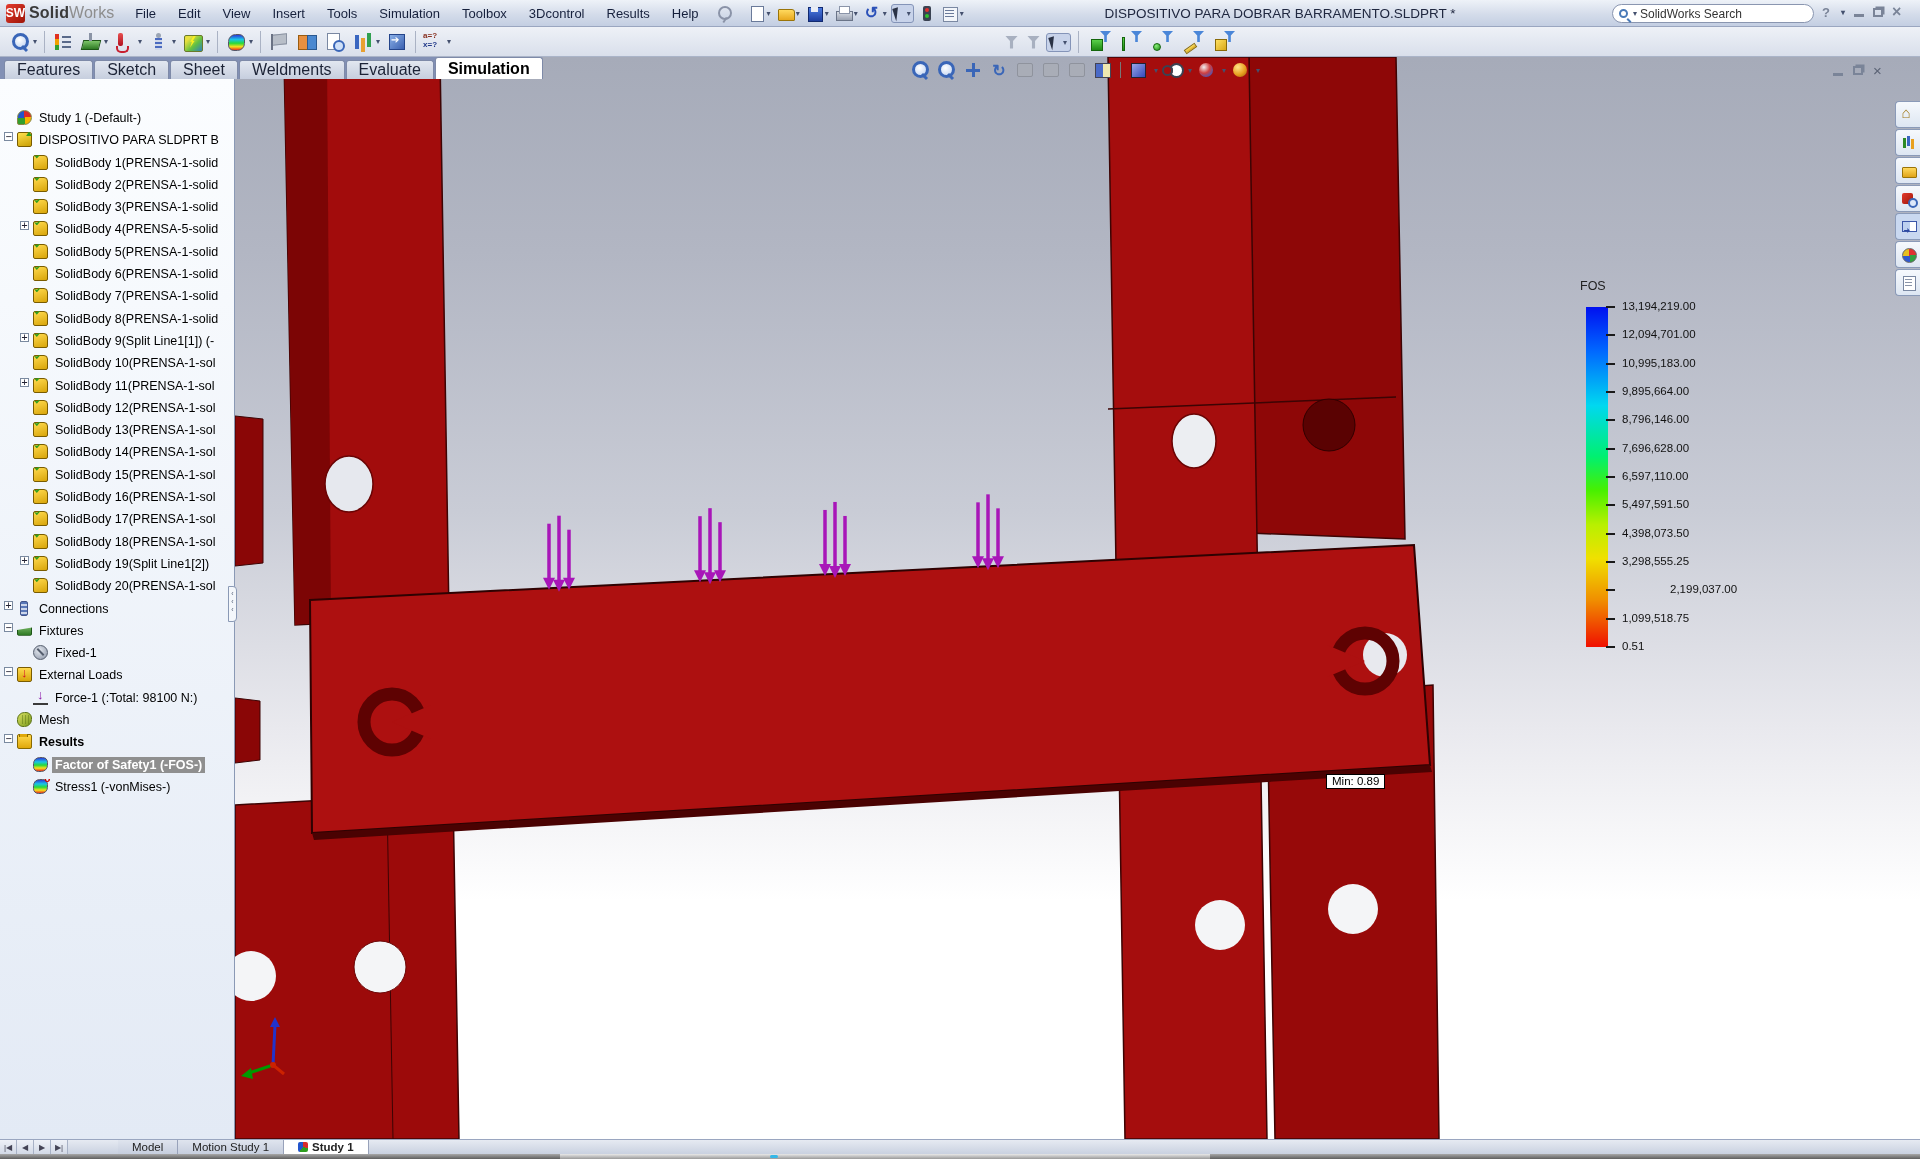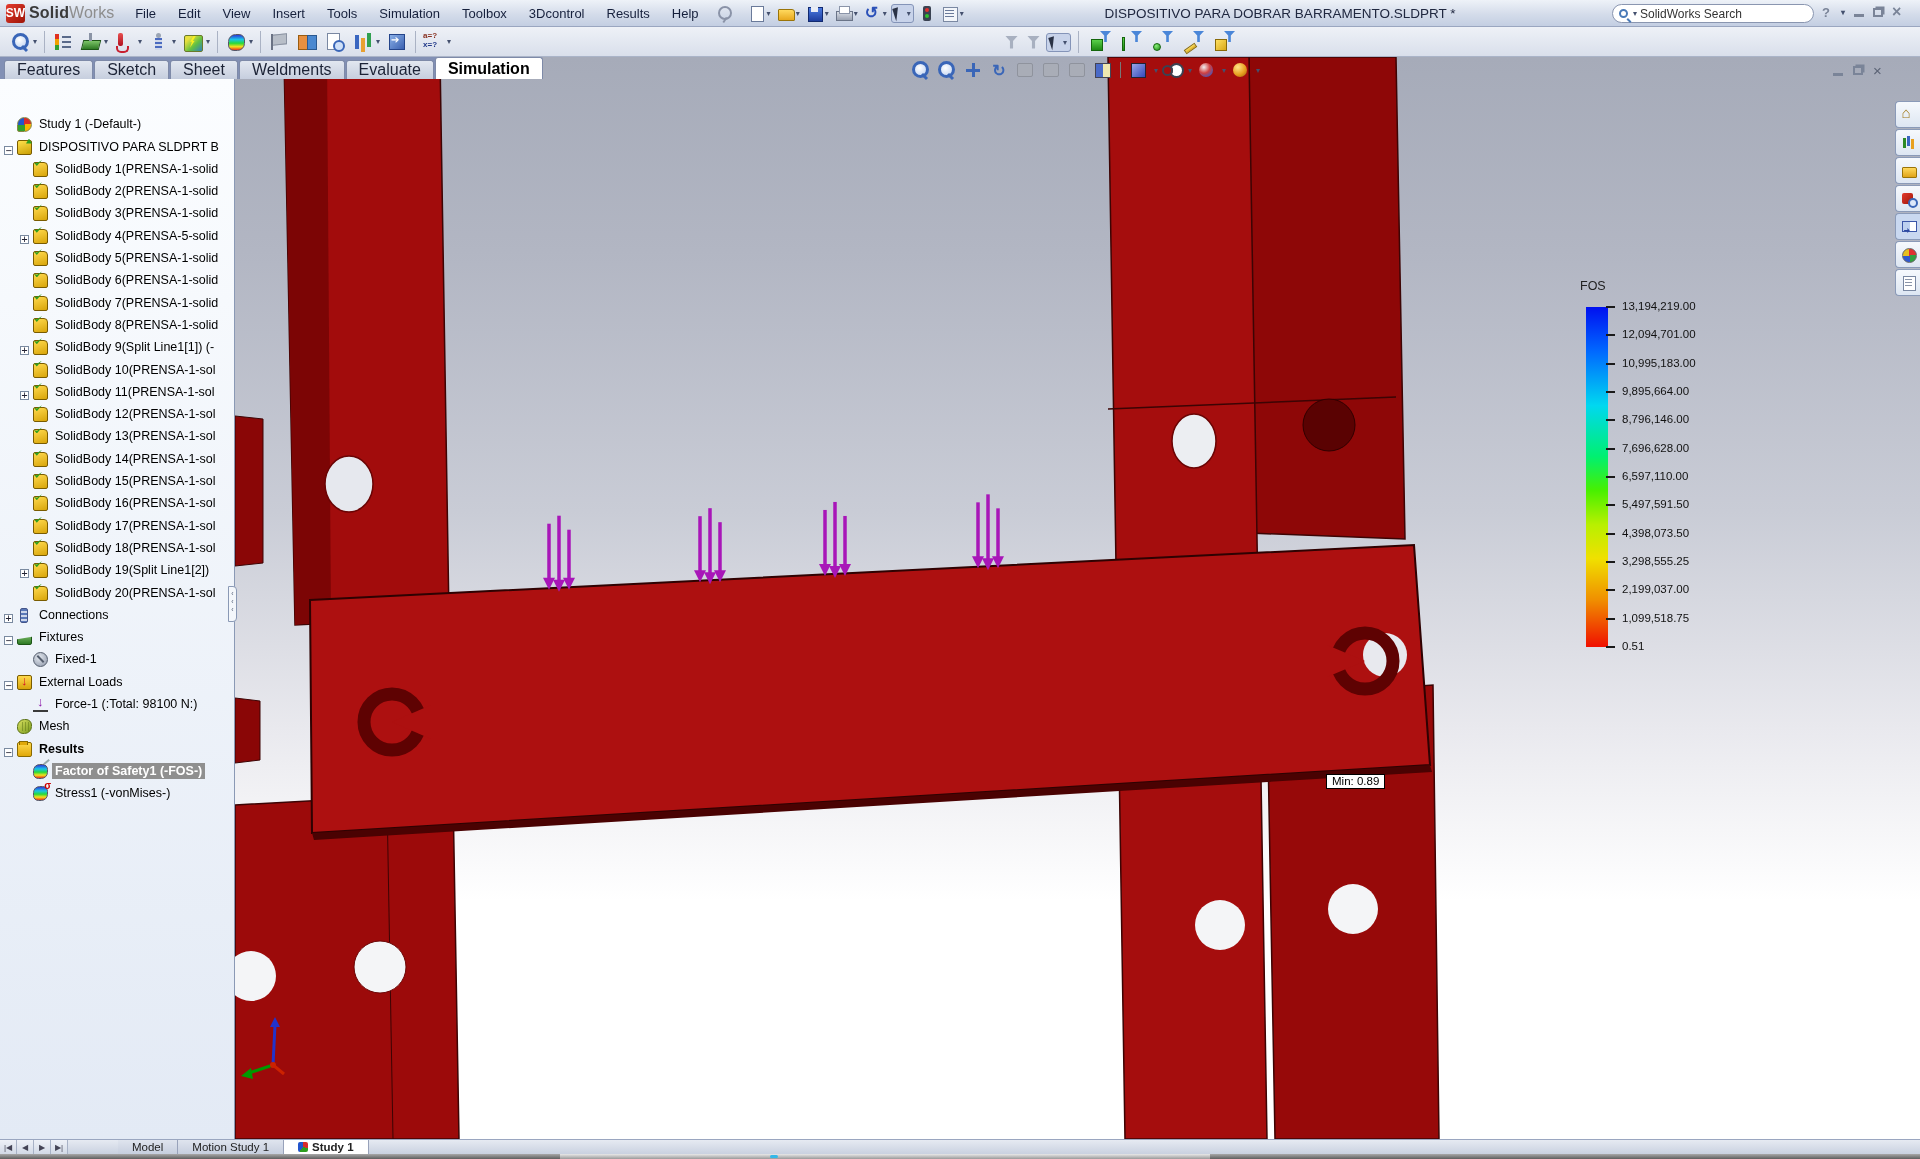"Study 1 (-Default-)" .trow { align-items: flex-end -> flex-start }
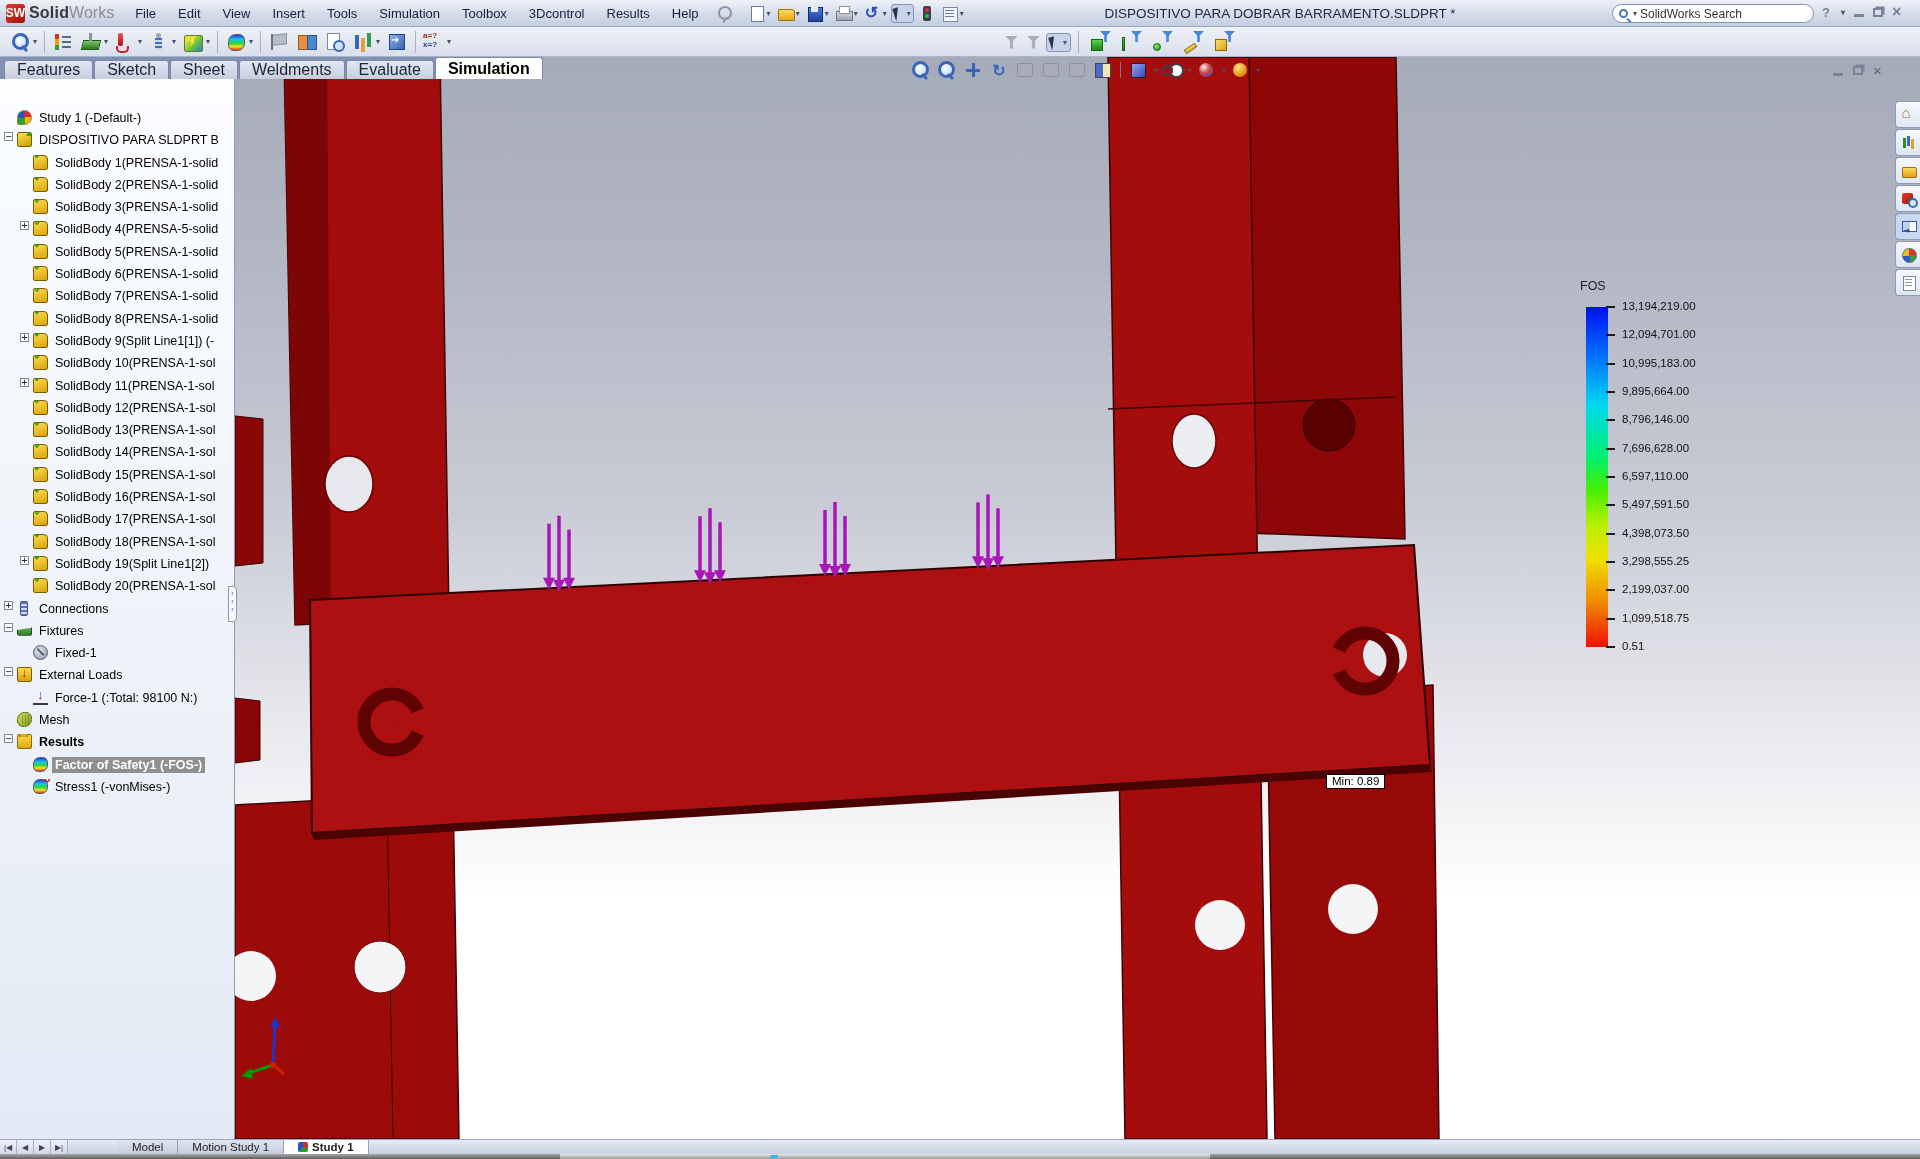"2,199,037.00" div.leg-label { margin-left: none -> 48px }
